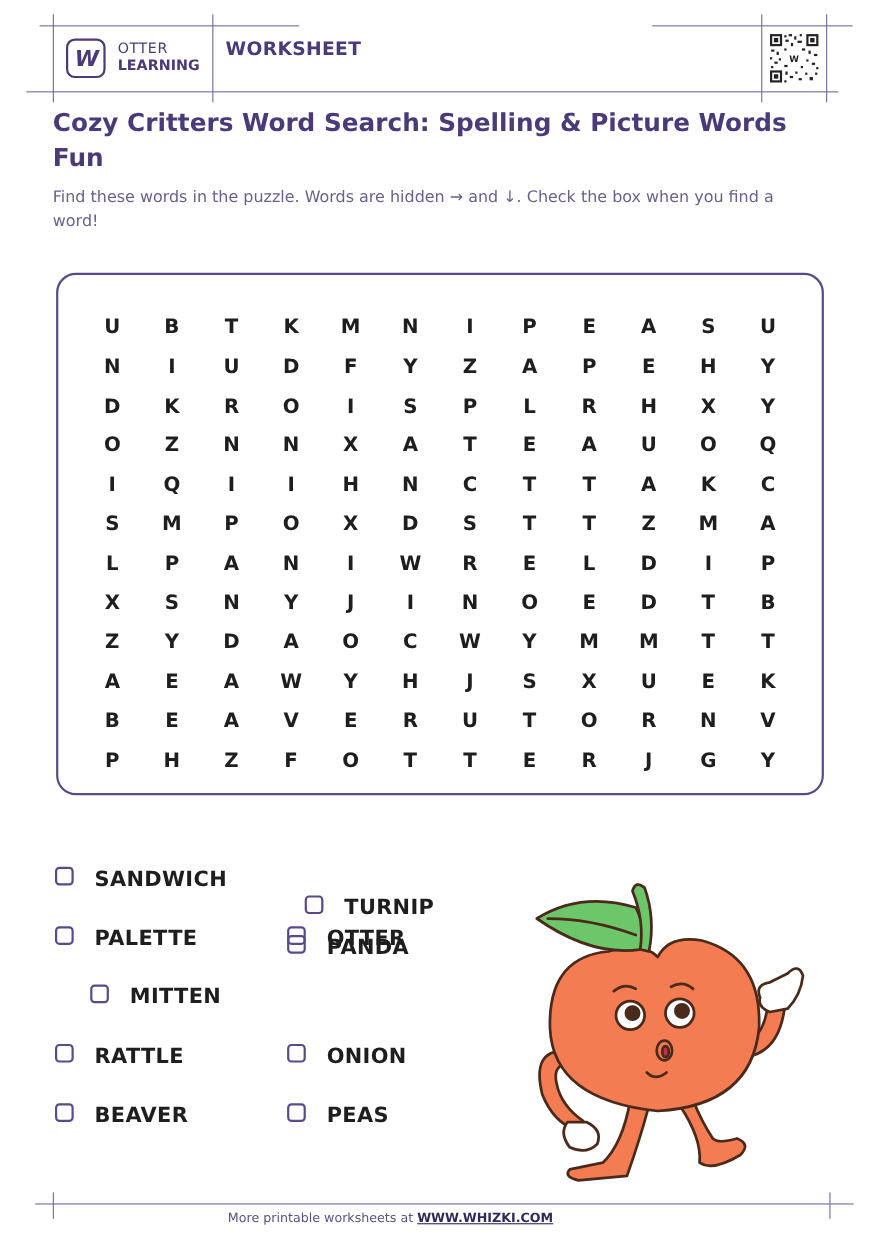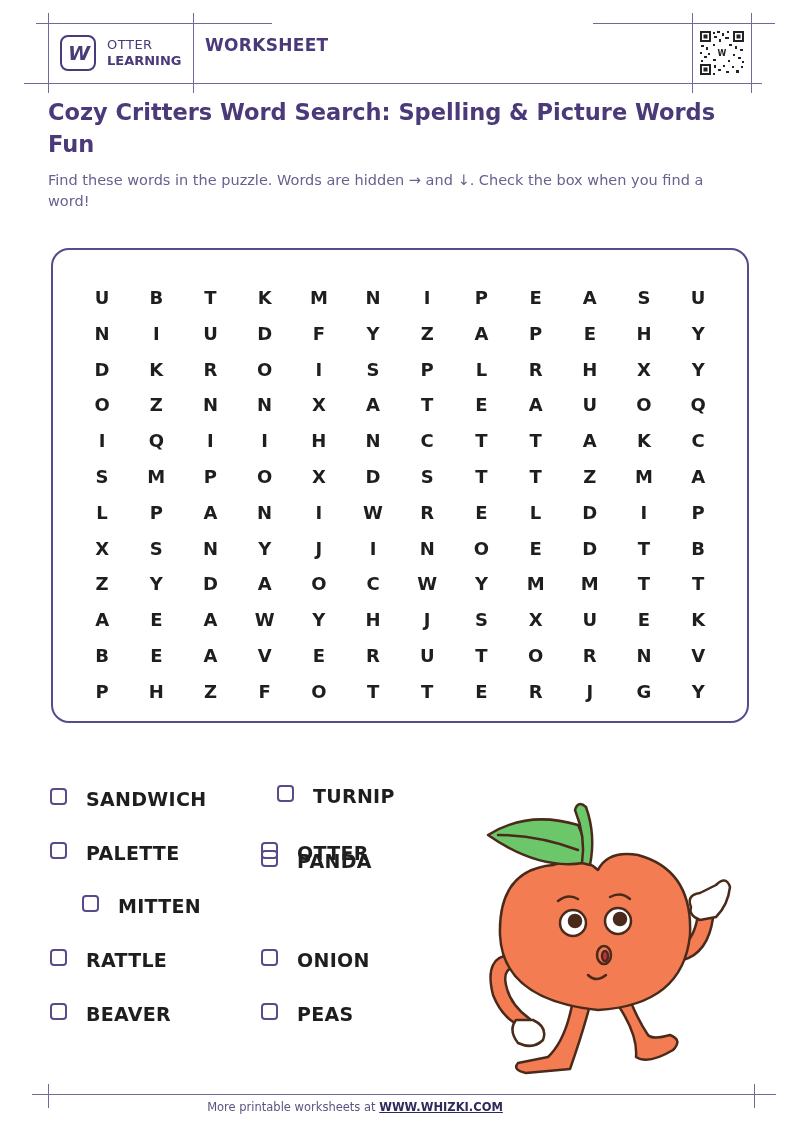"TURNIP" div.word { top: 785px -> 814px }
